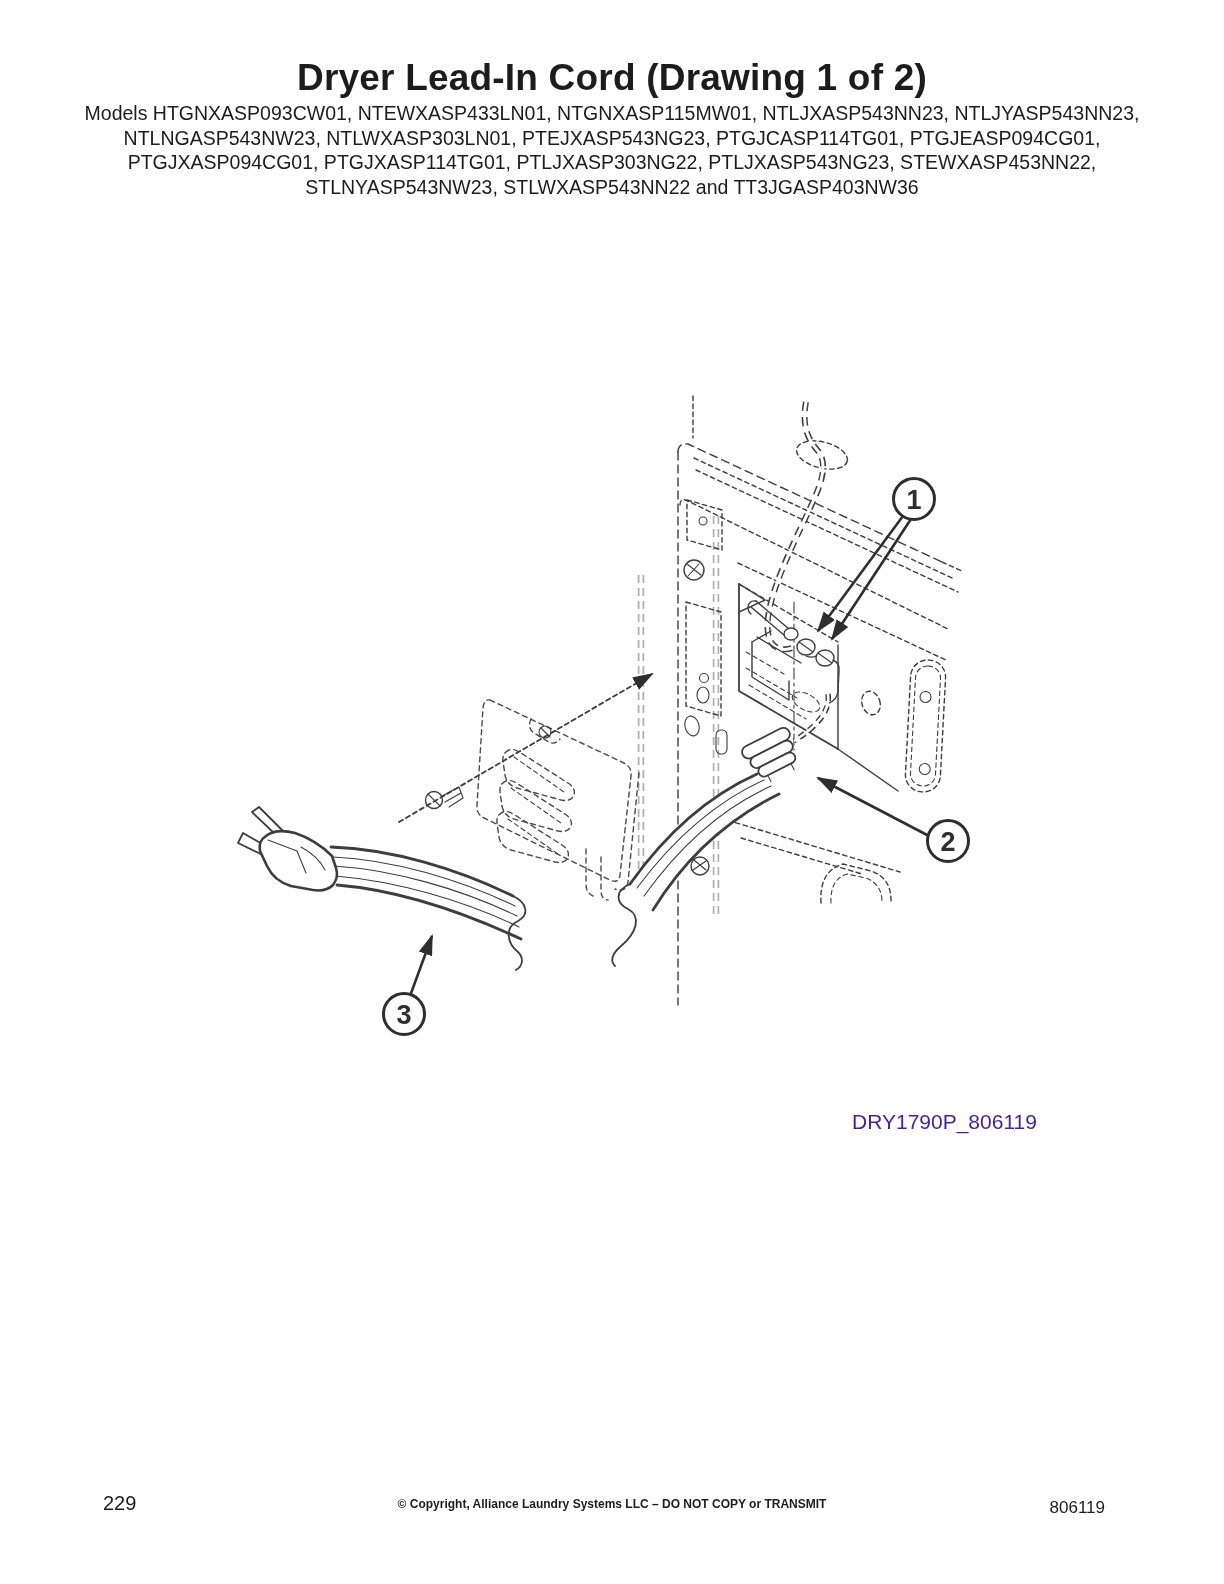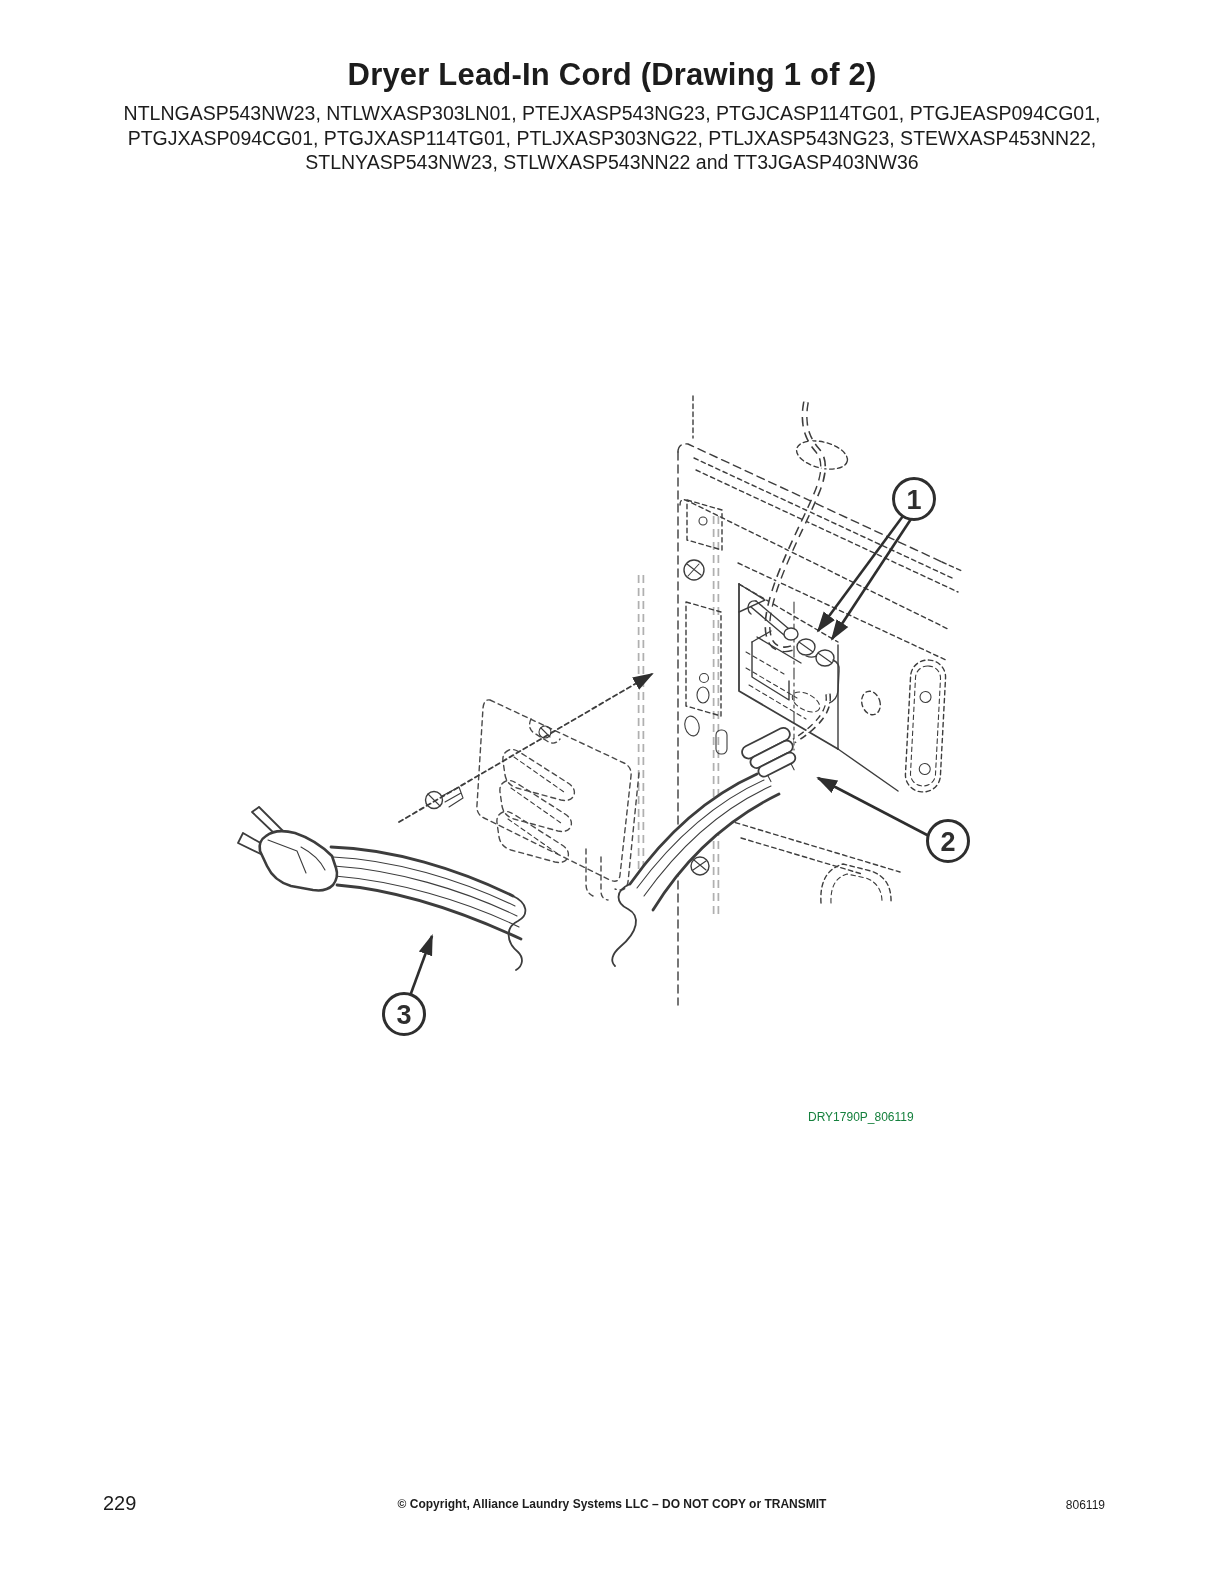"Dryer Lead-In Cord (Drawing 1" .page-title { font-size: 31px -> 37px }
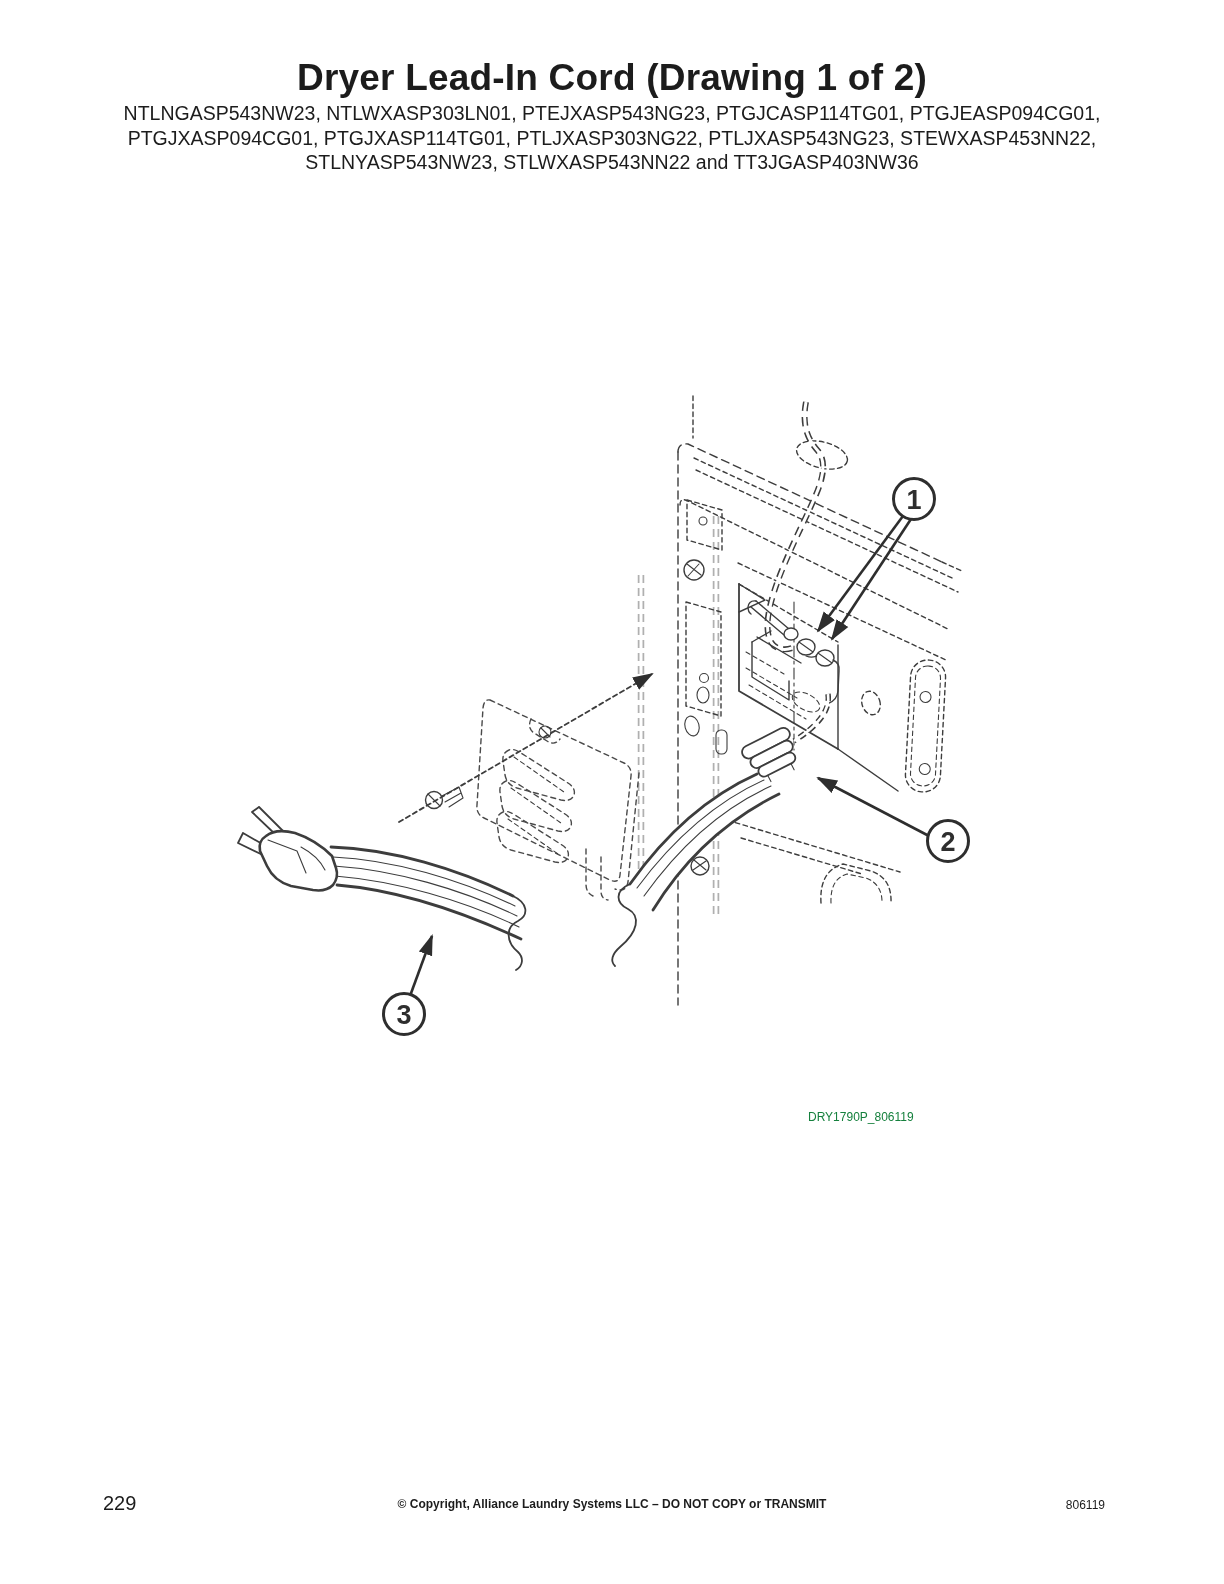"Models HTGNXASP093CW01, NTEWXASP433LN01," div { html: none -> <div>Models HTGNXASP093CW01, NTEWXASP433LN01, NTGNXASP115MW01, NTLJXASP543NN23, NTLJYASP543NN23,</div> }
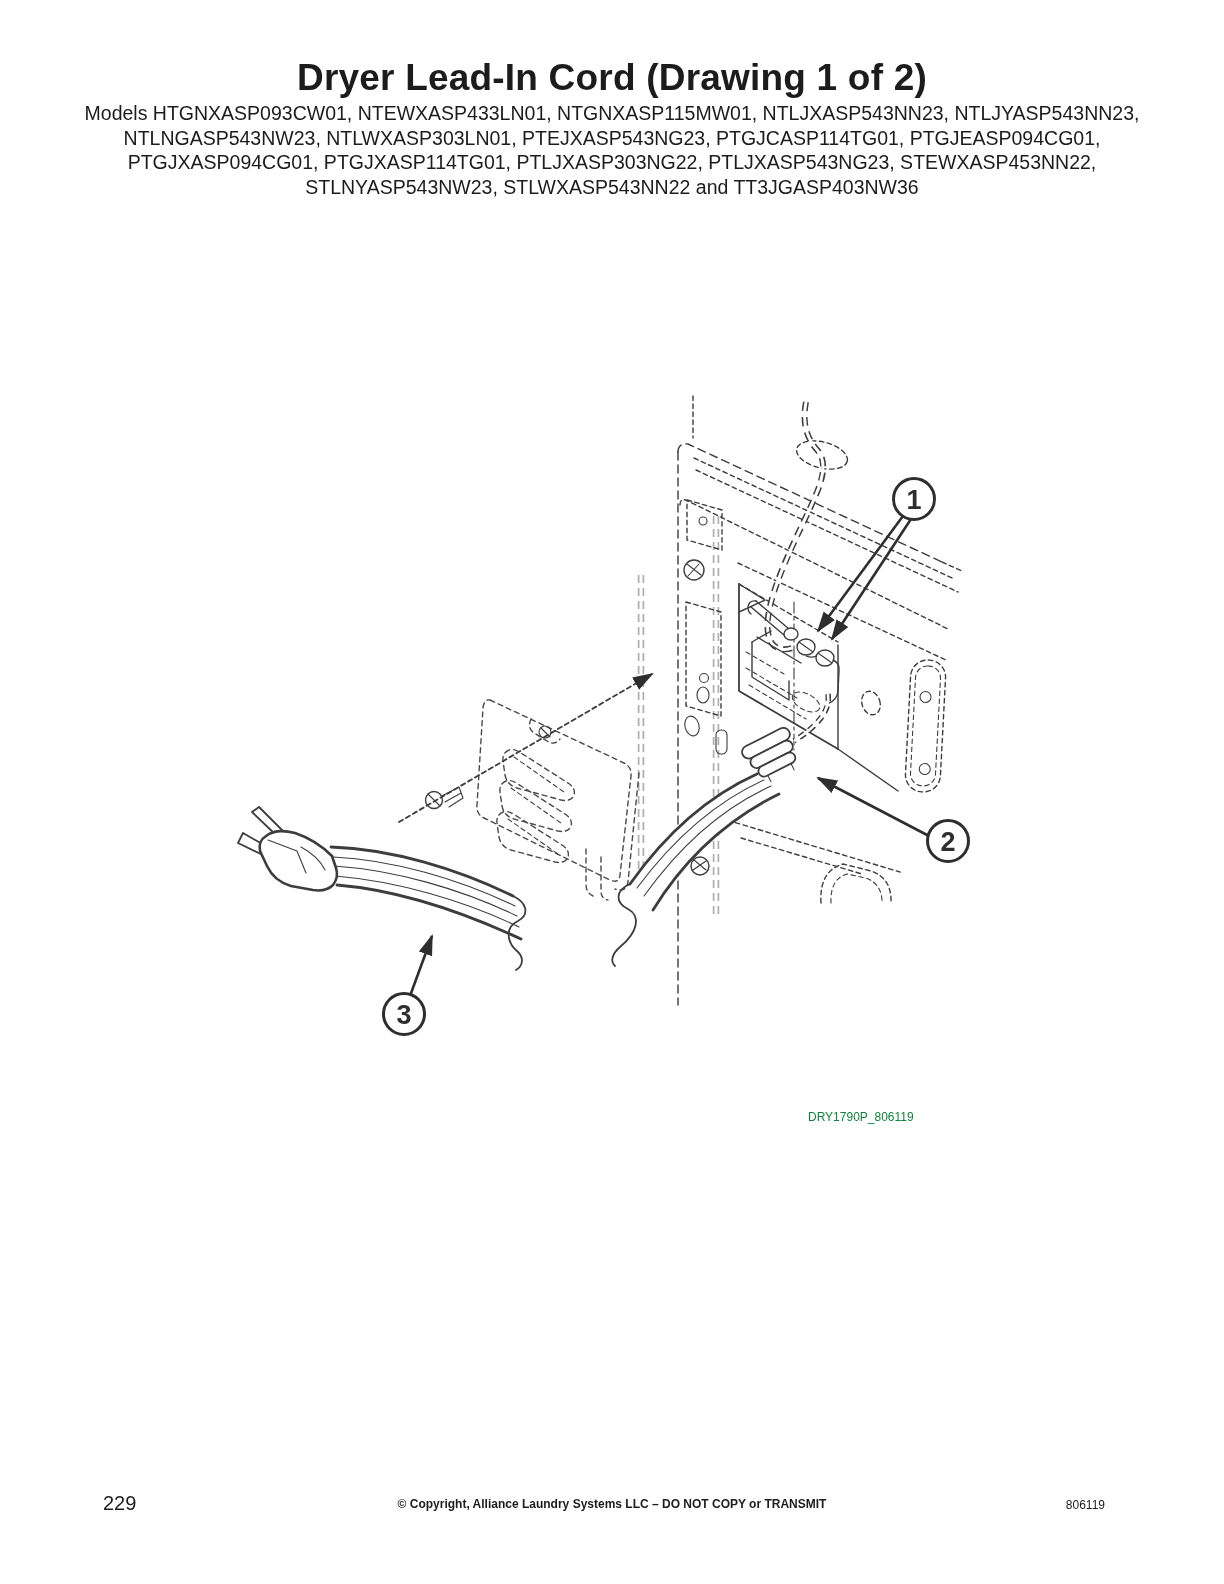"DRY1790P_806119" .drawing-id { color: #15803d -> #4c1d95; font-size: 12px -> 21px; left: 808px -> 852px }
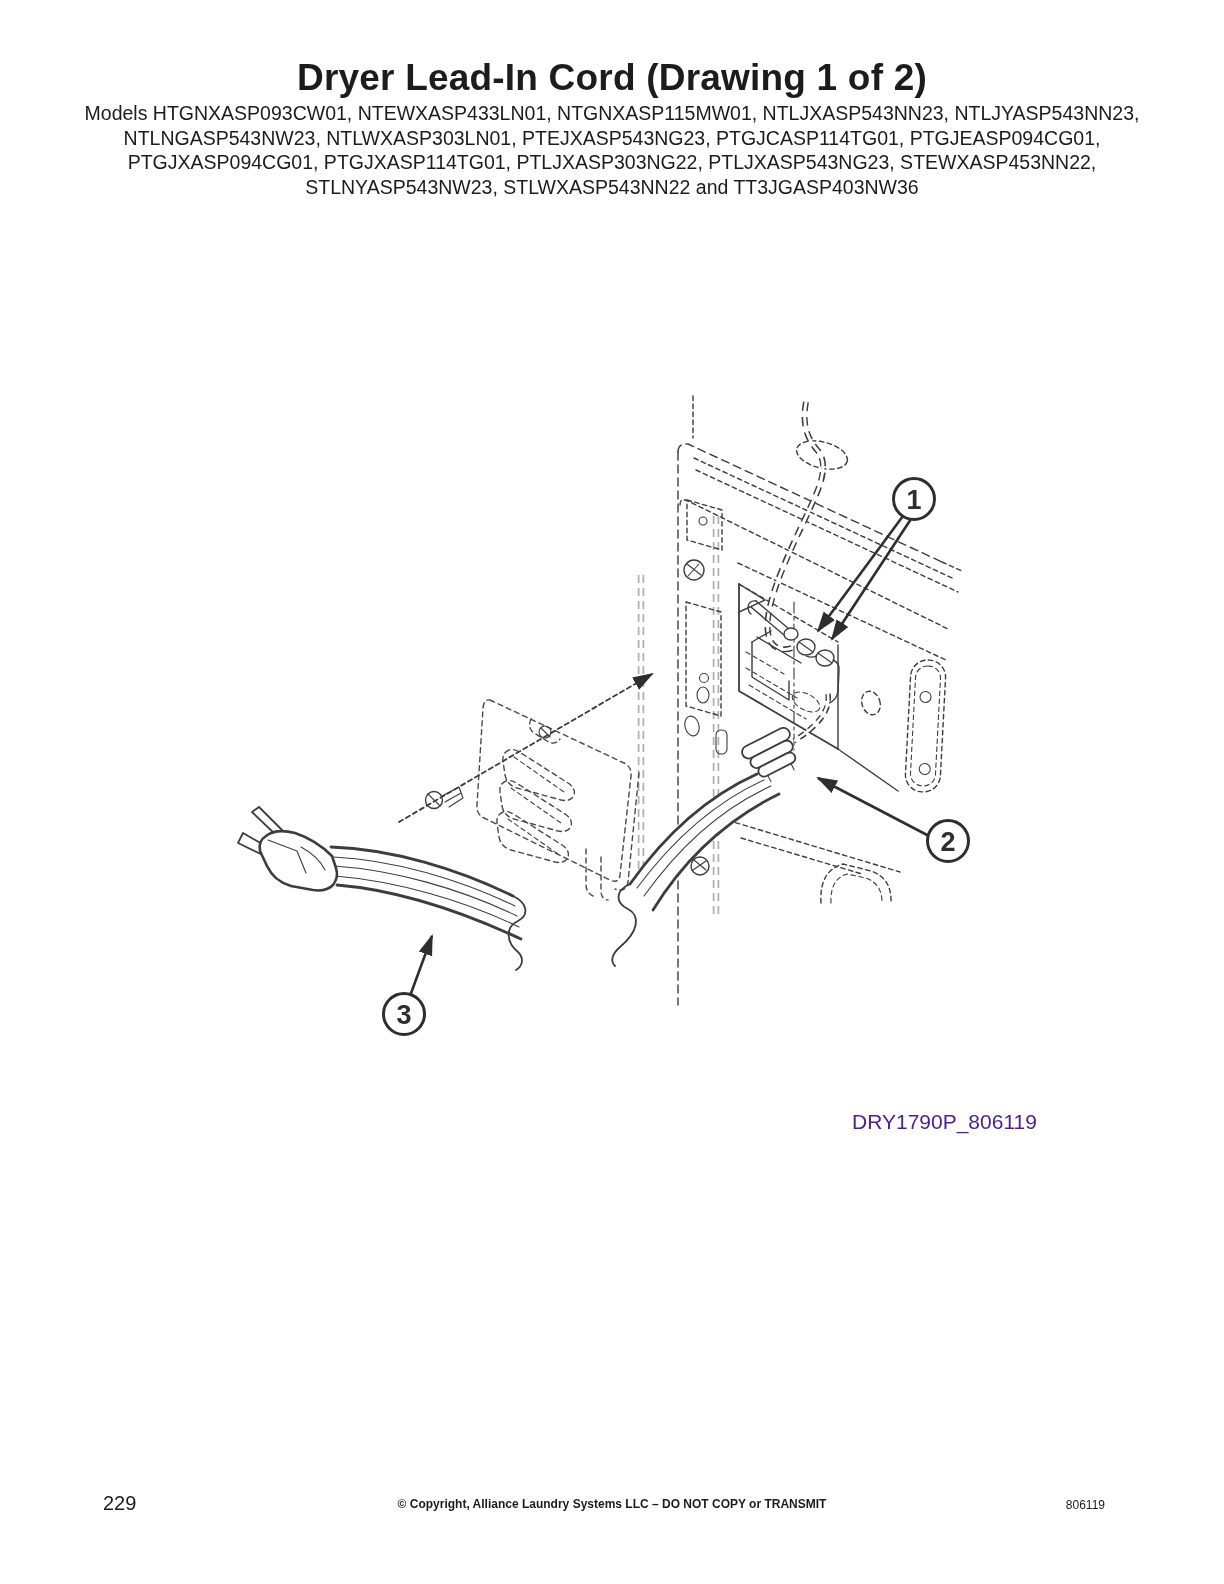"806119" .footer-doc-number { font-size: 12px -> 17px }
